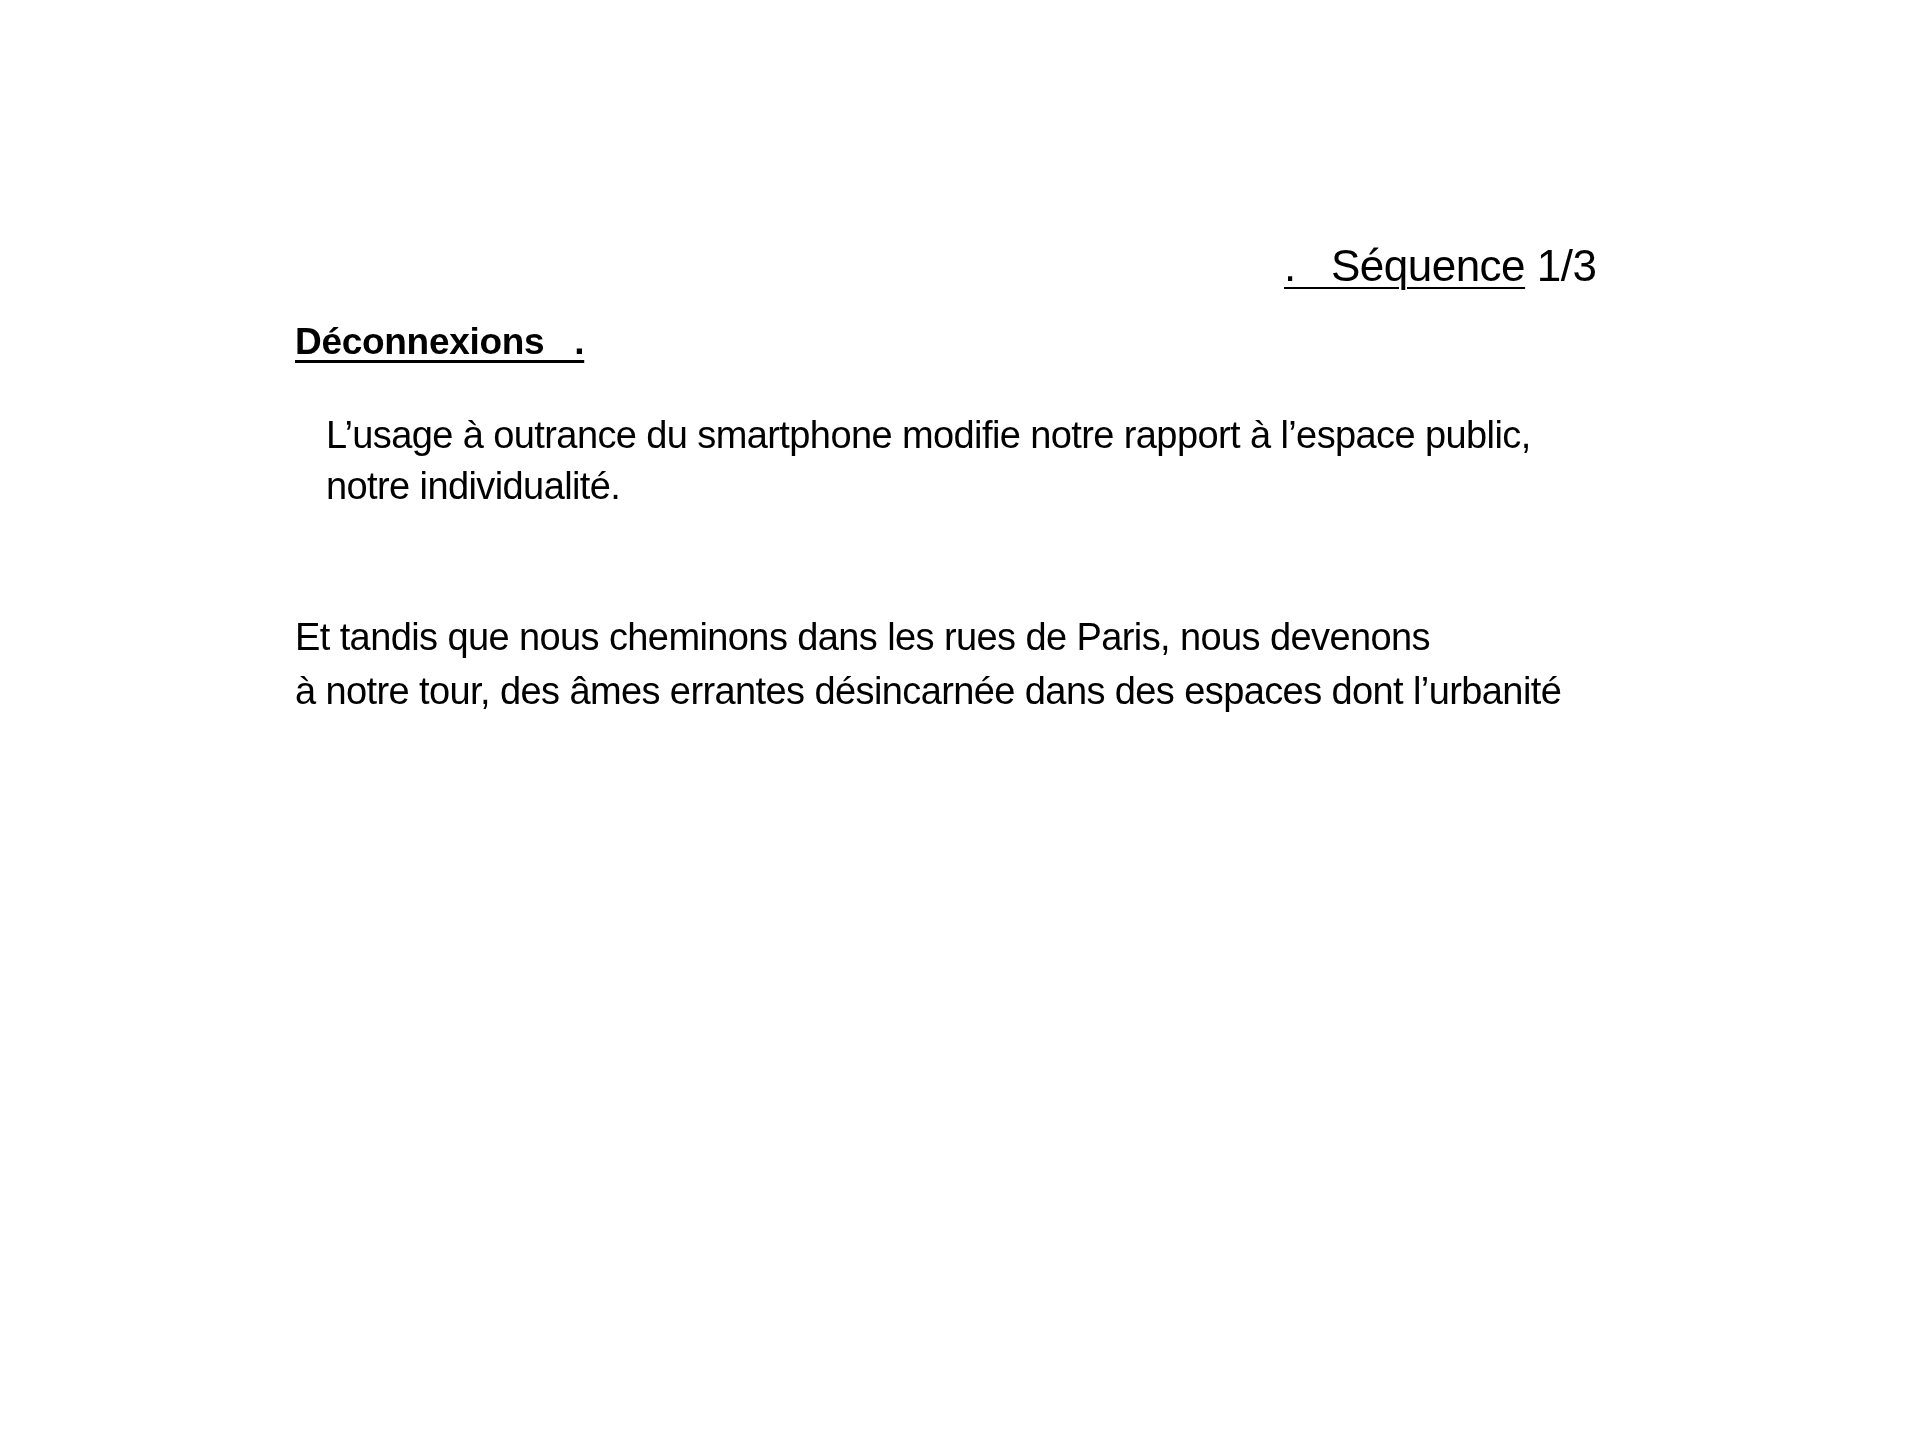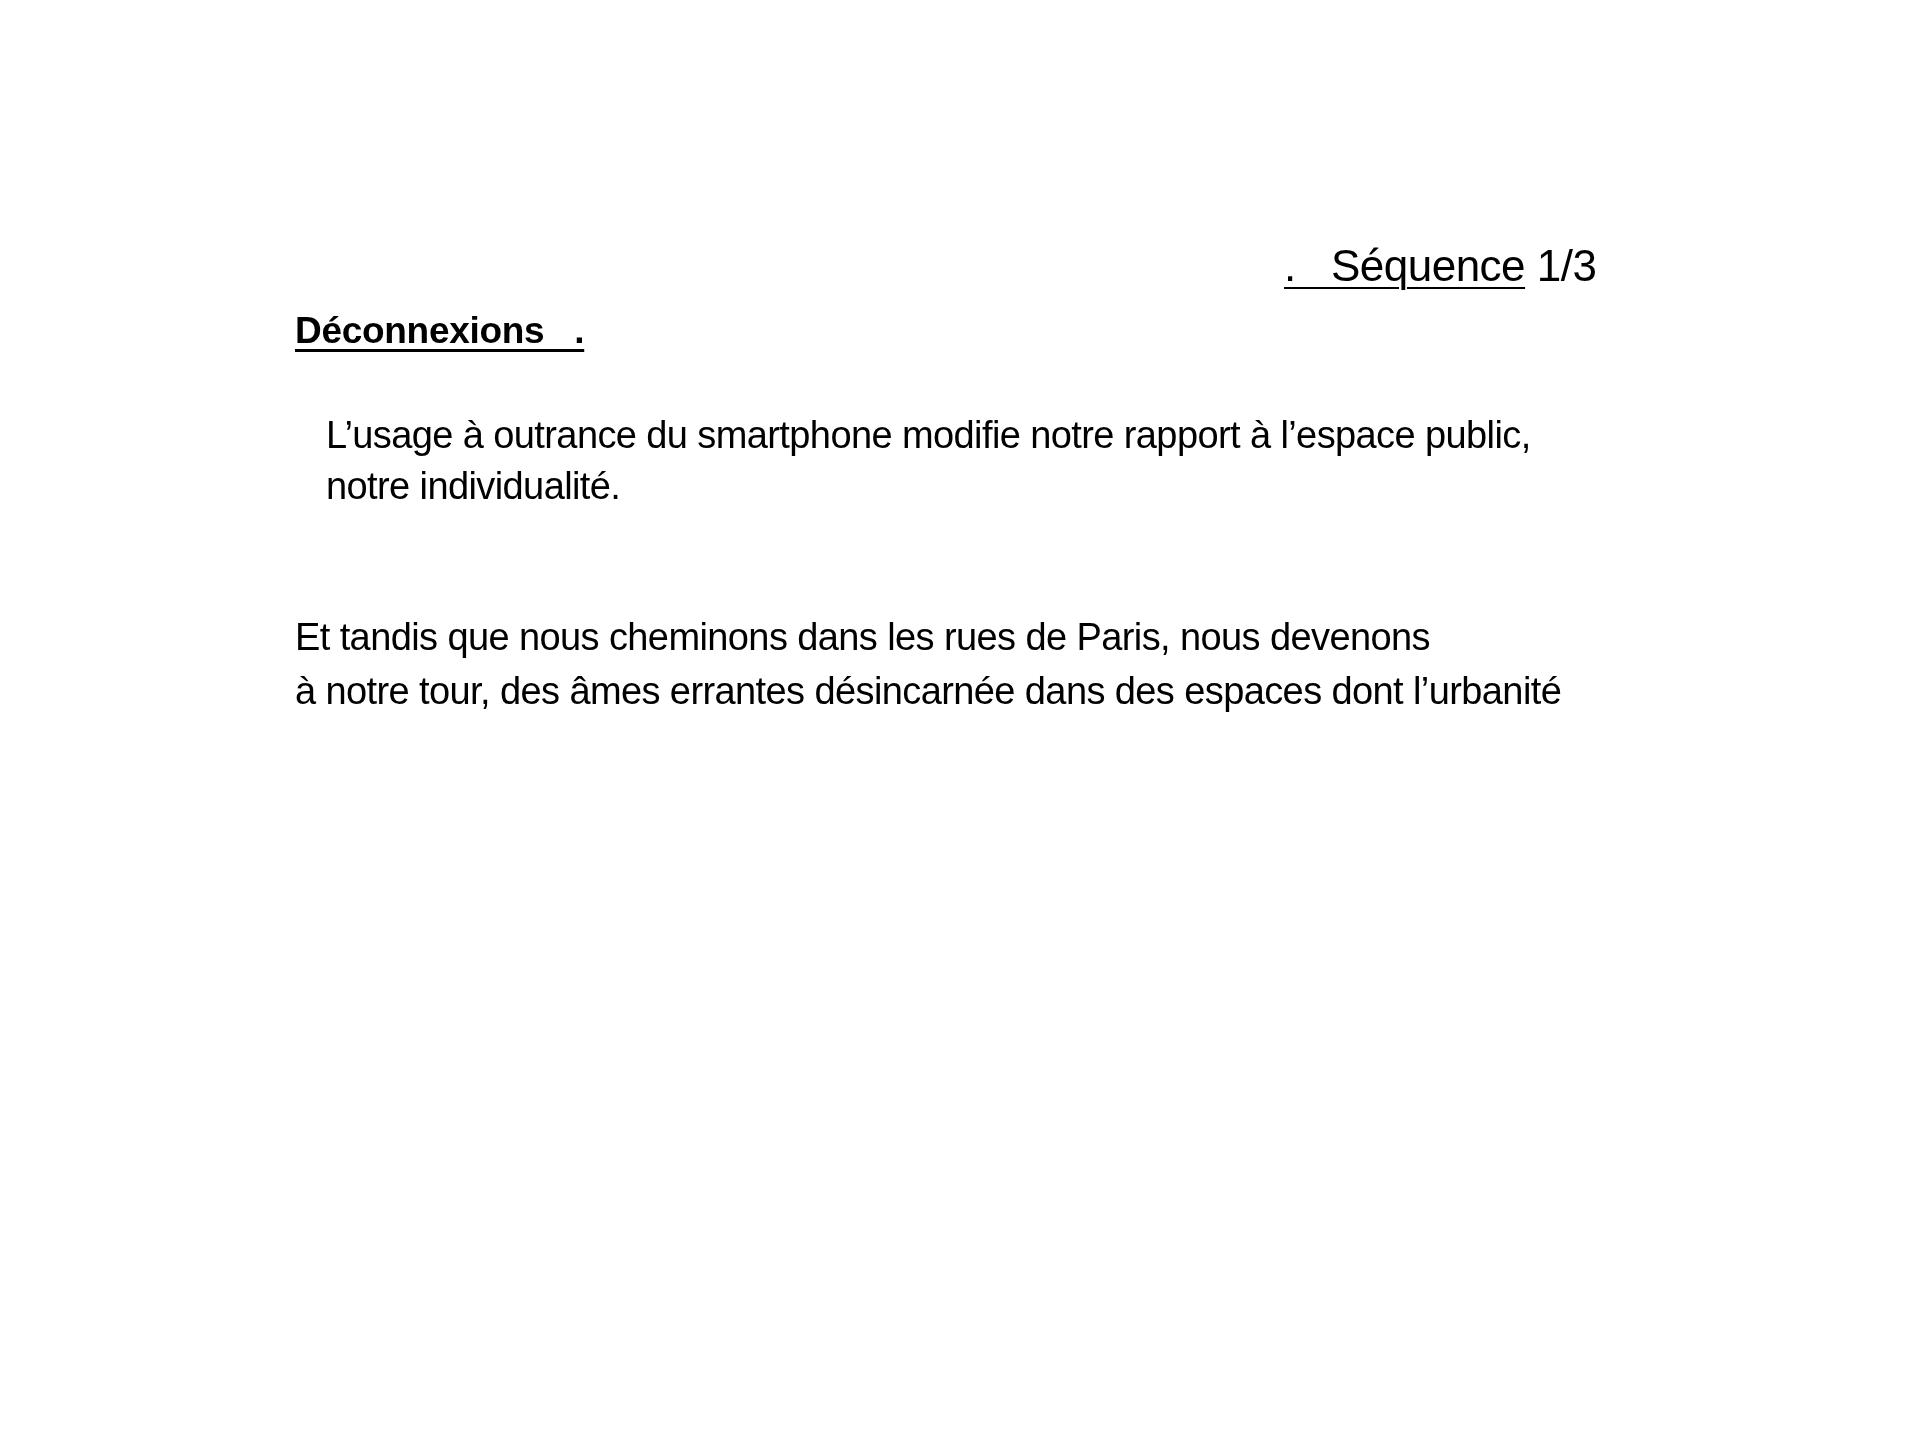"Déconnexions ." .title { top: 308px -> 319px }
